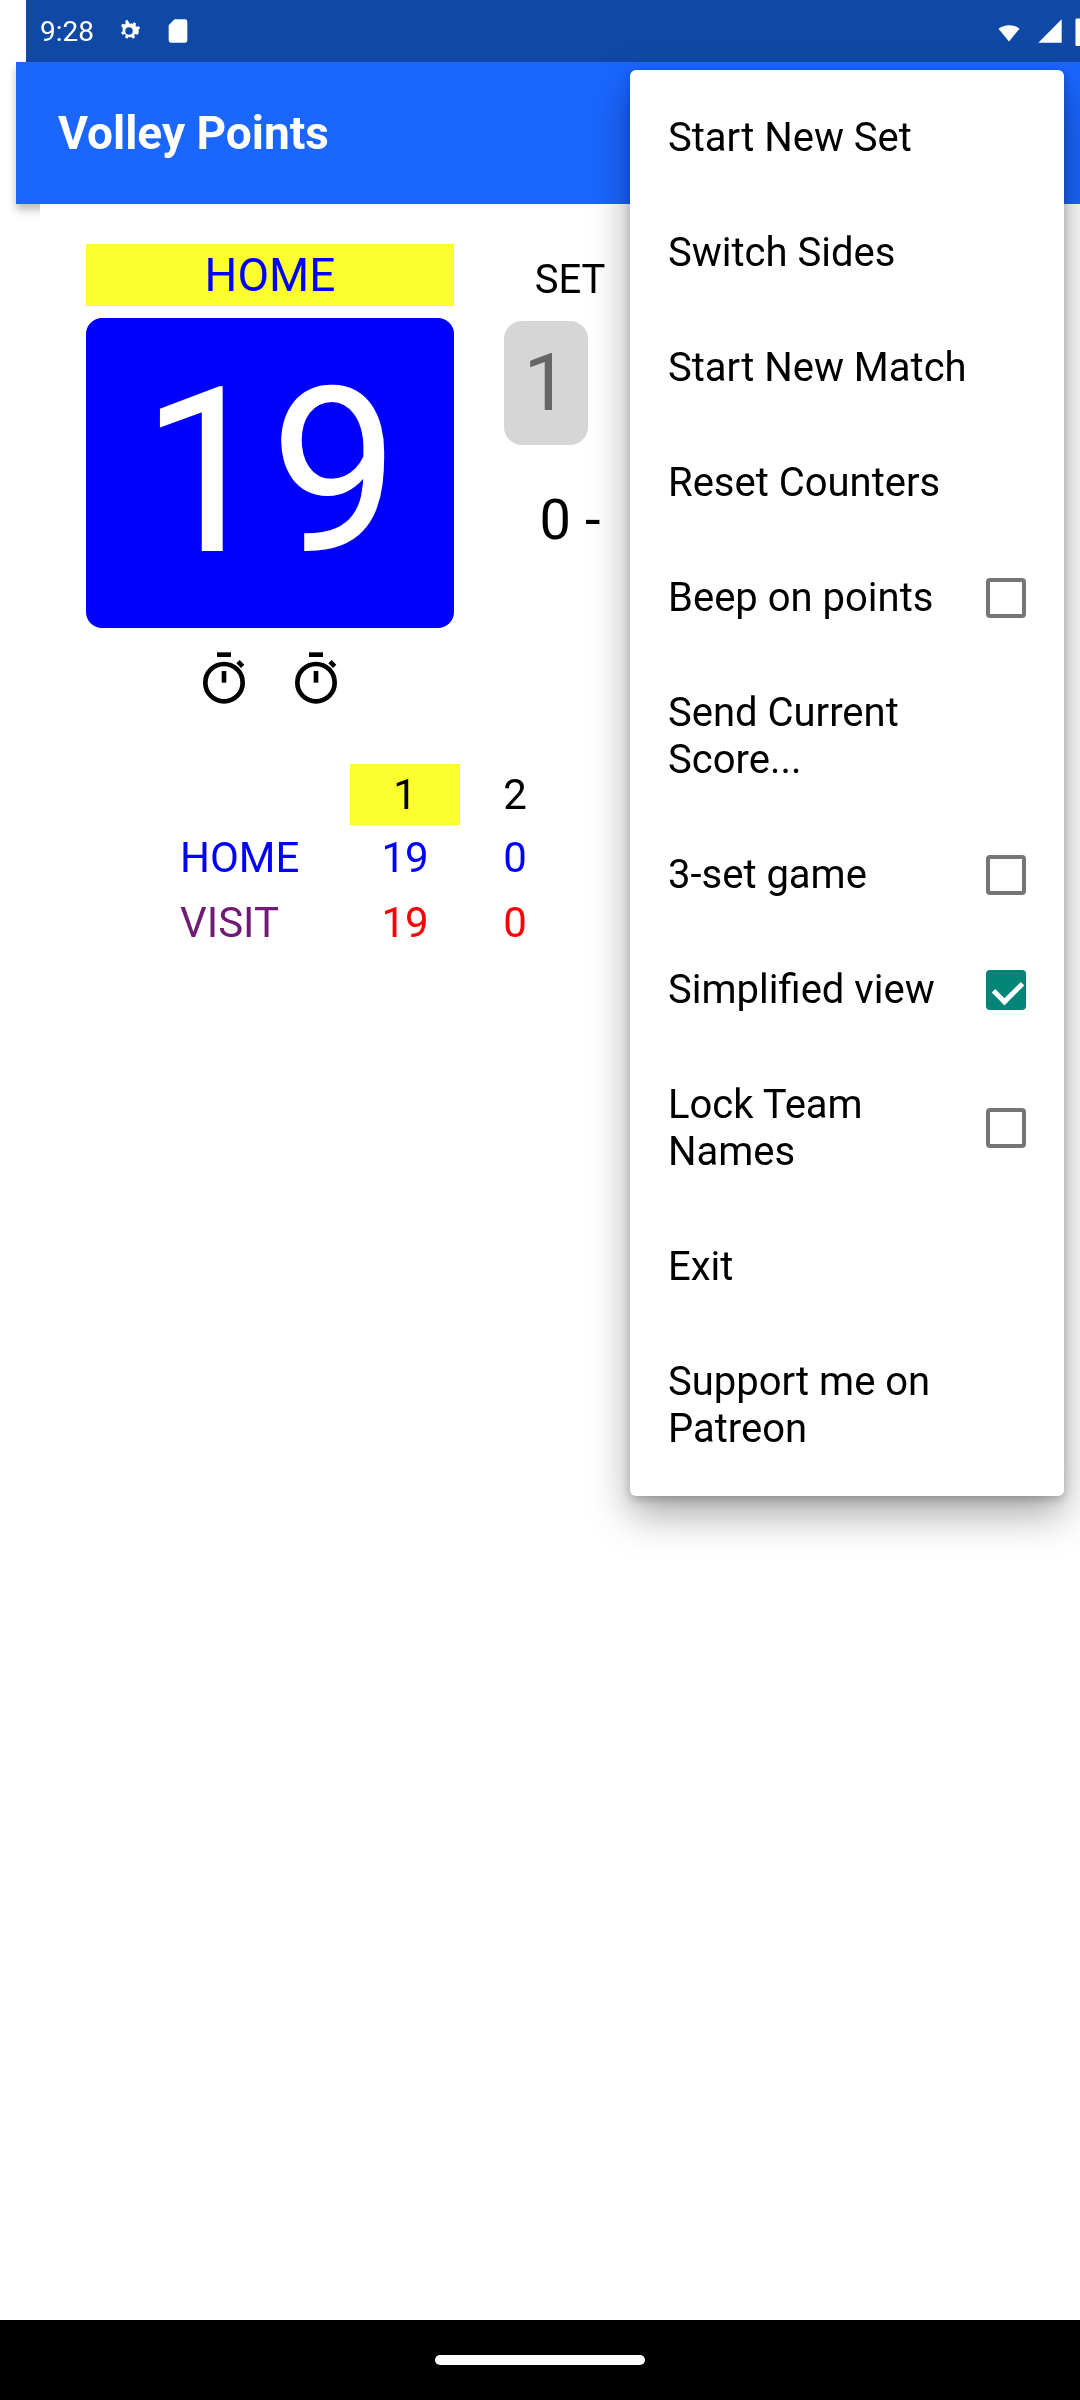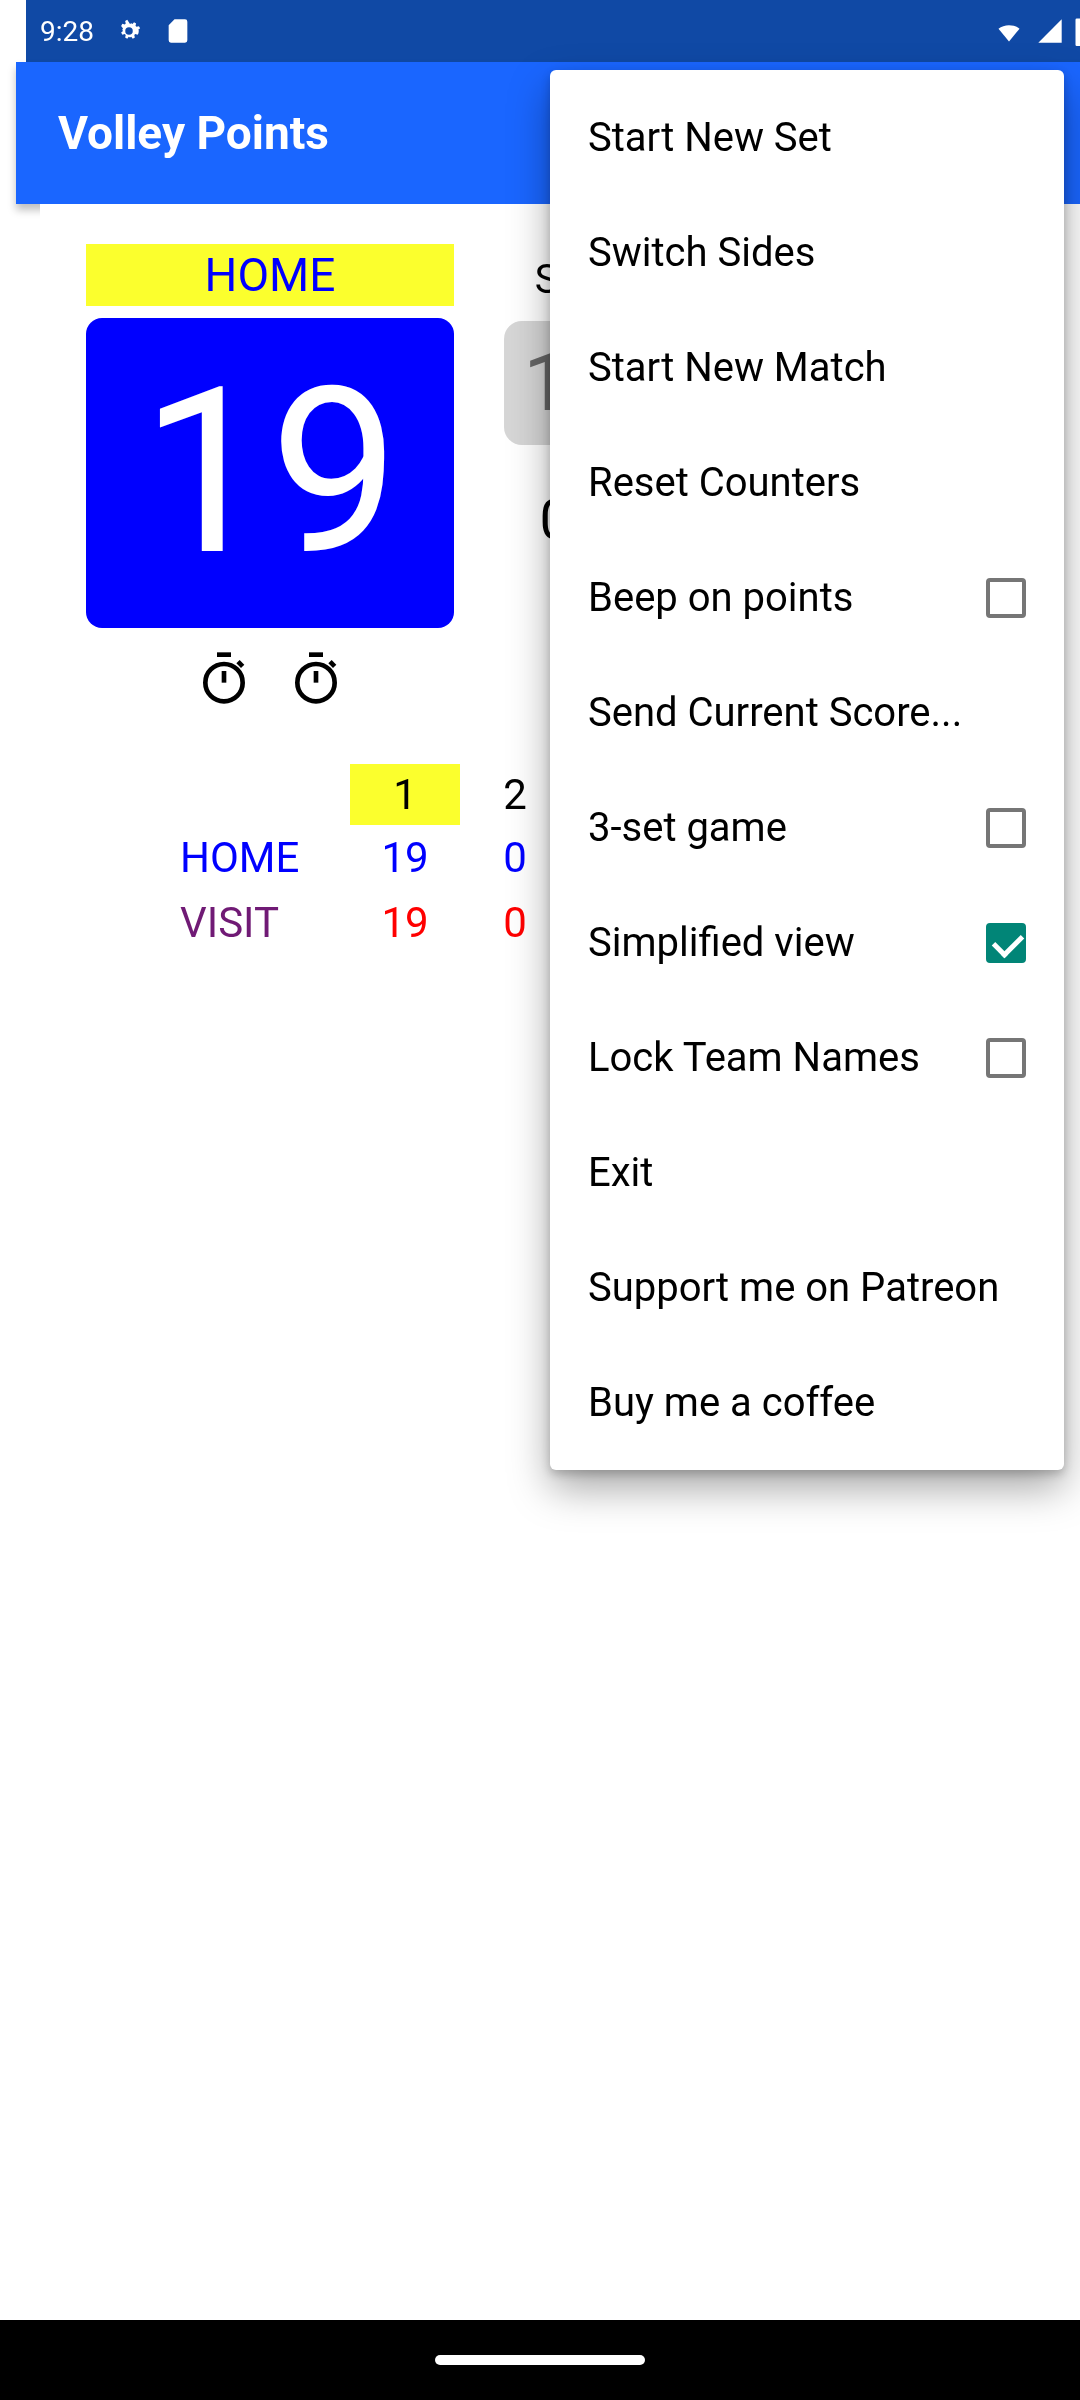"Start New Set" .menu { width: 514px -> 434px }
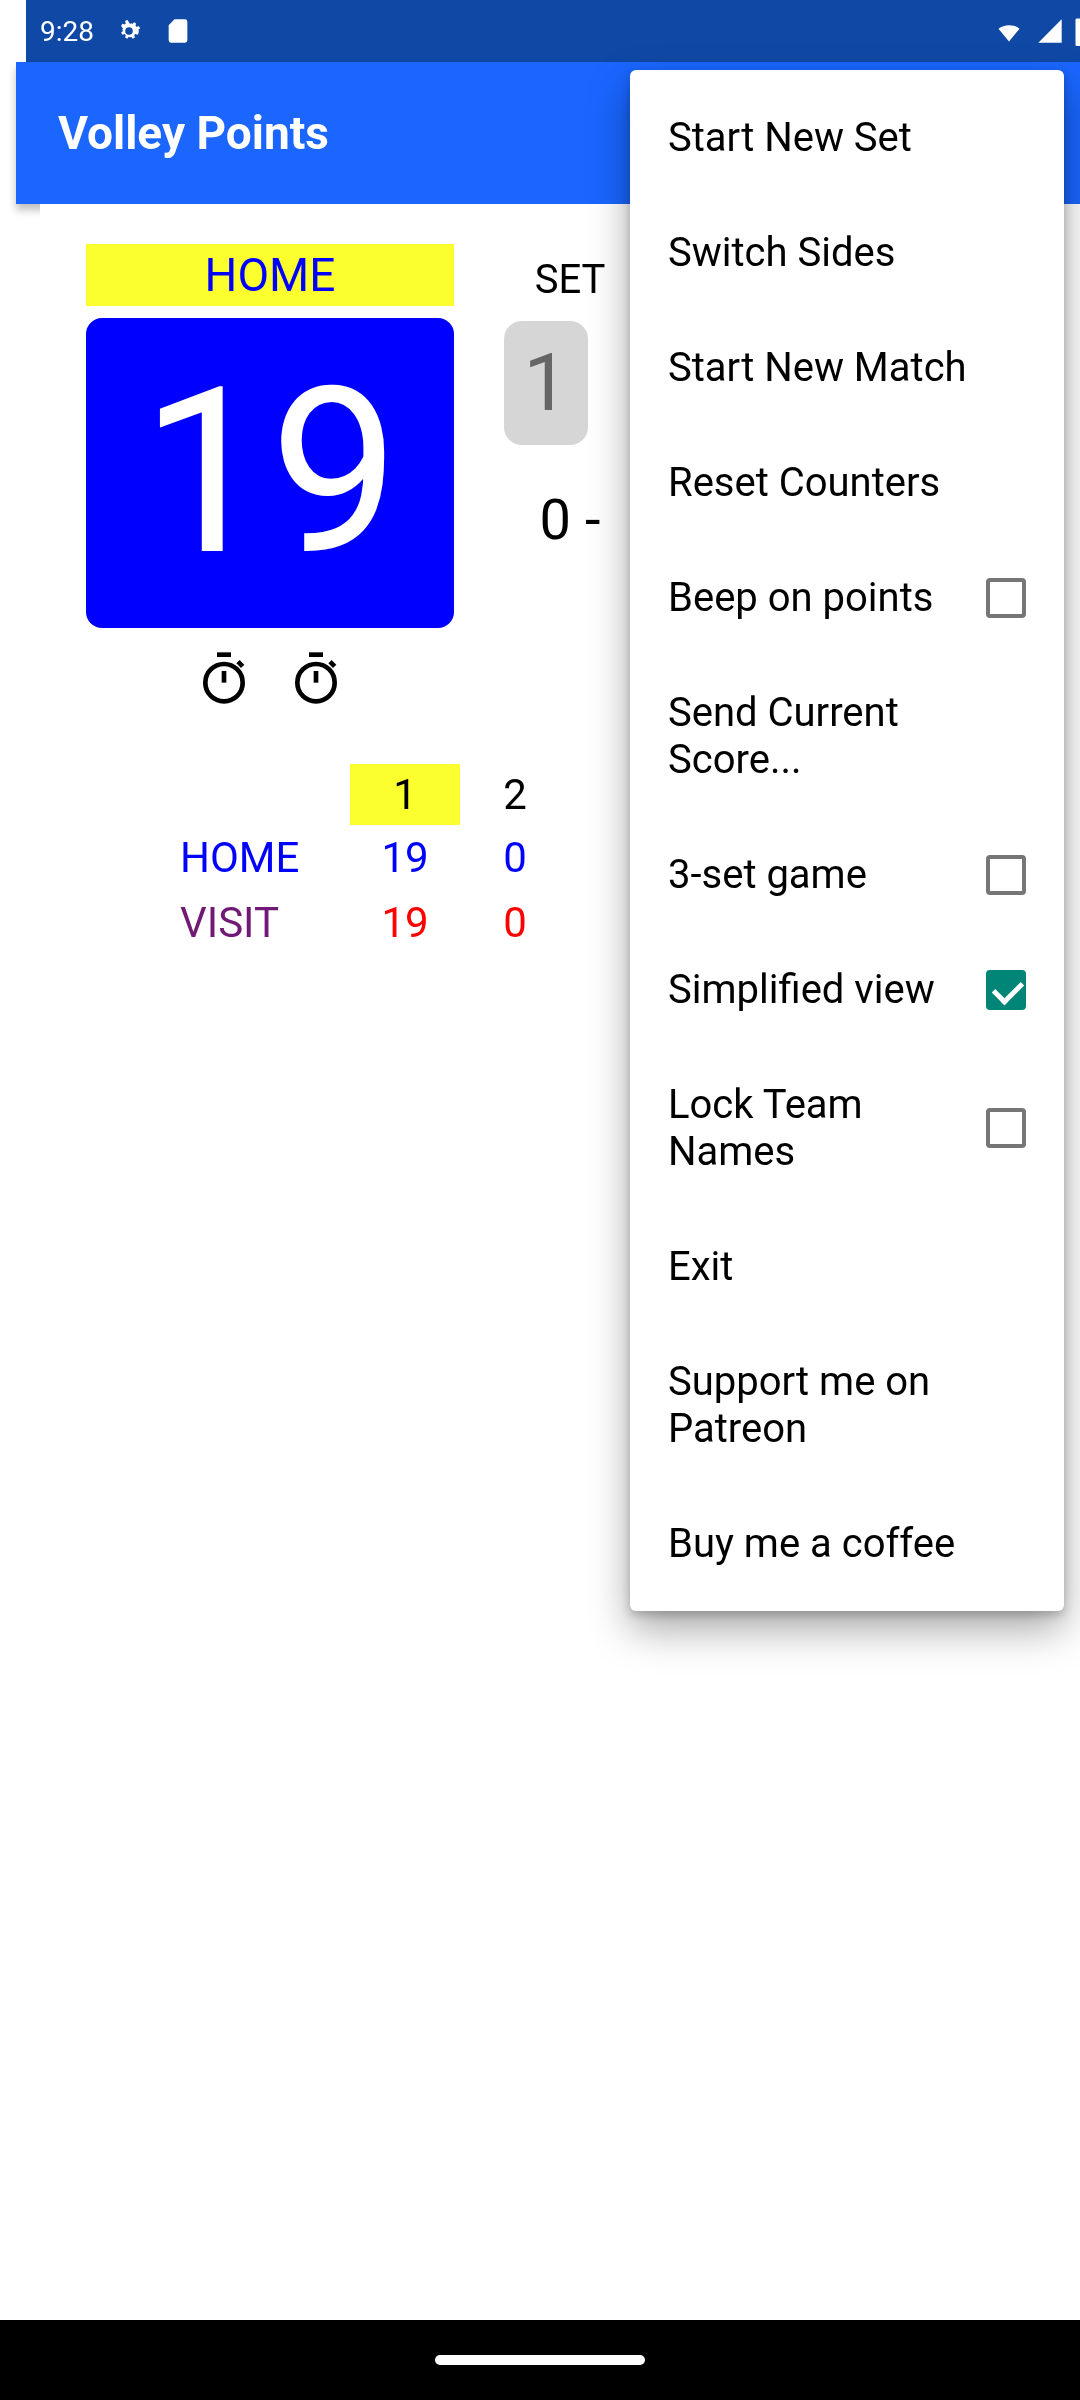"Buy me a coffee" div.menu-item { html: <div> <span>Buy me a coffee</span> </div> -> none }
